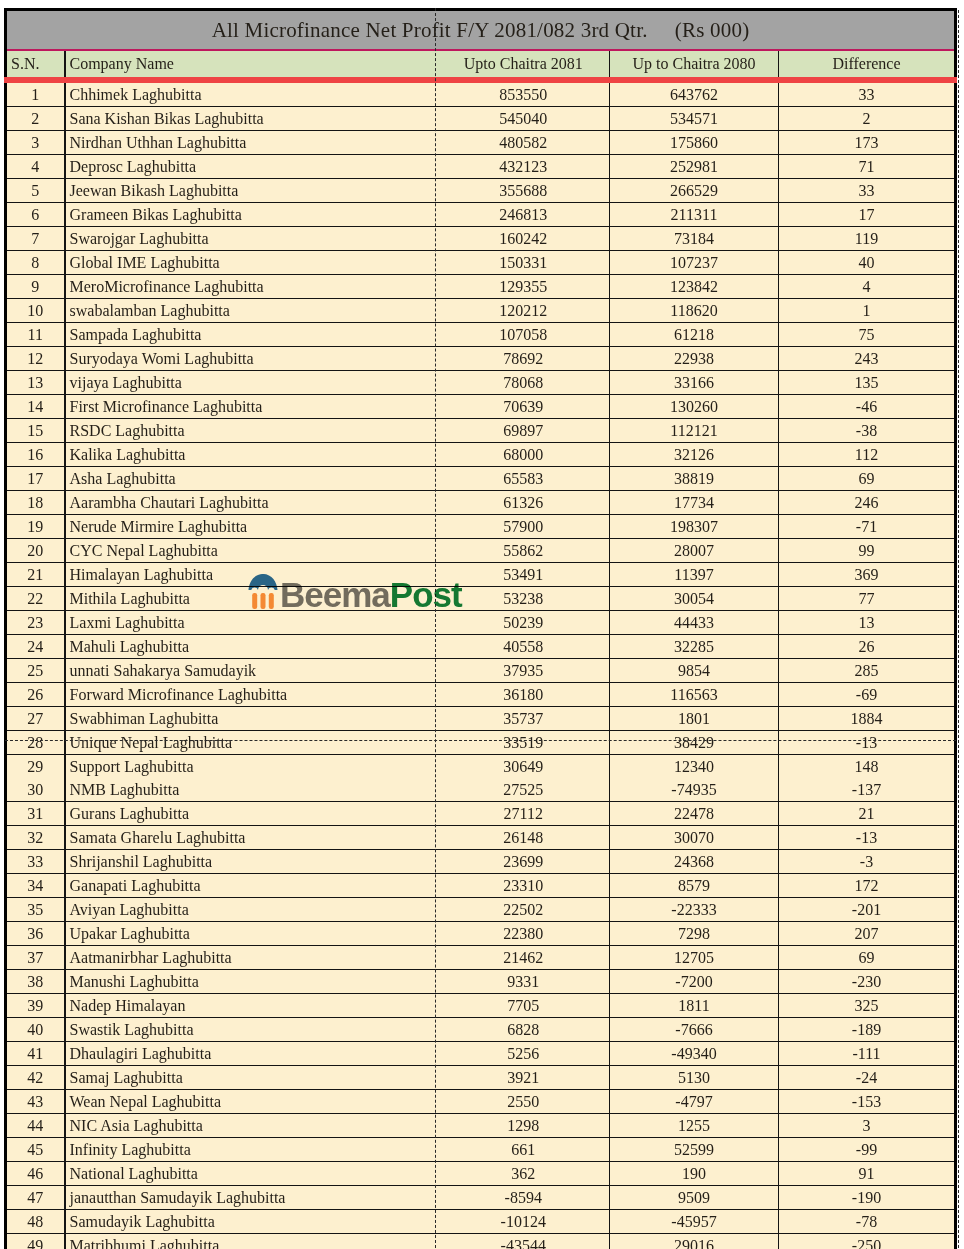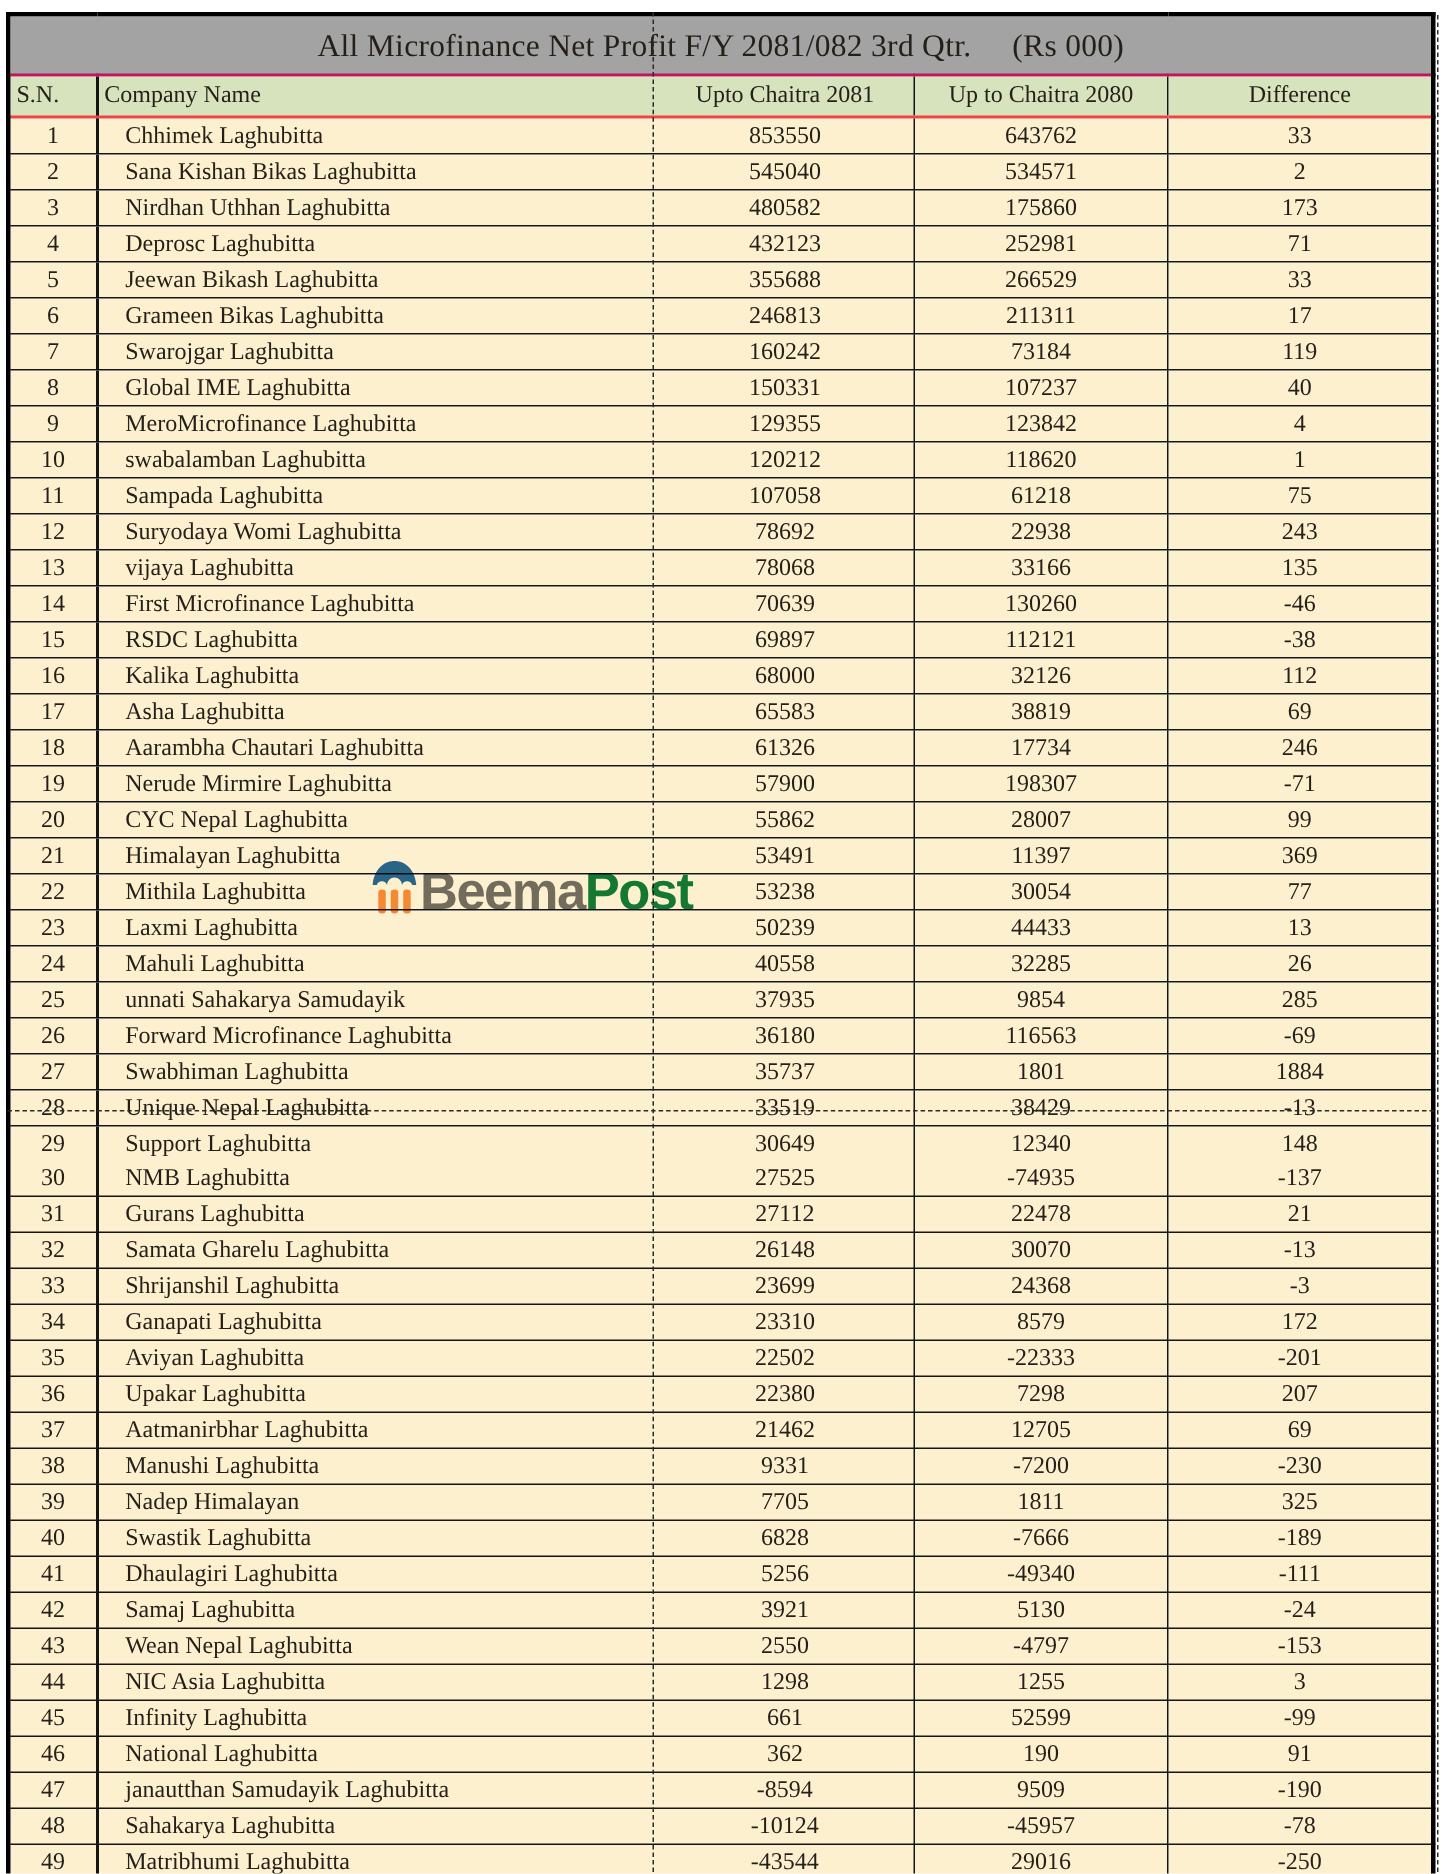"S.N." tr.header-row th { border-bottom: 2px solid #ef4444 -> 6px solid #ef4444 }
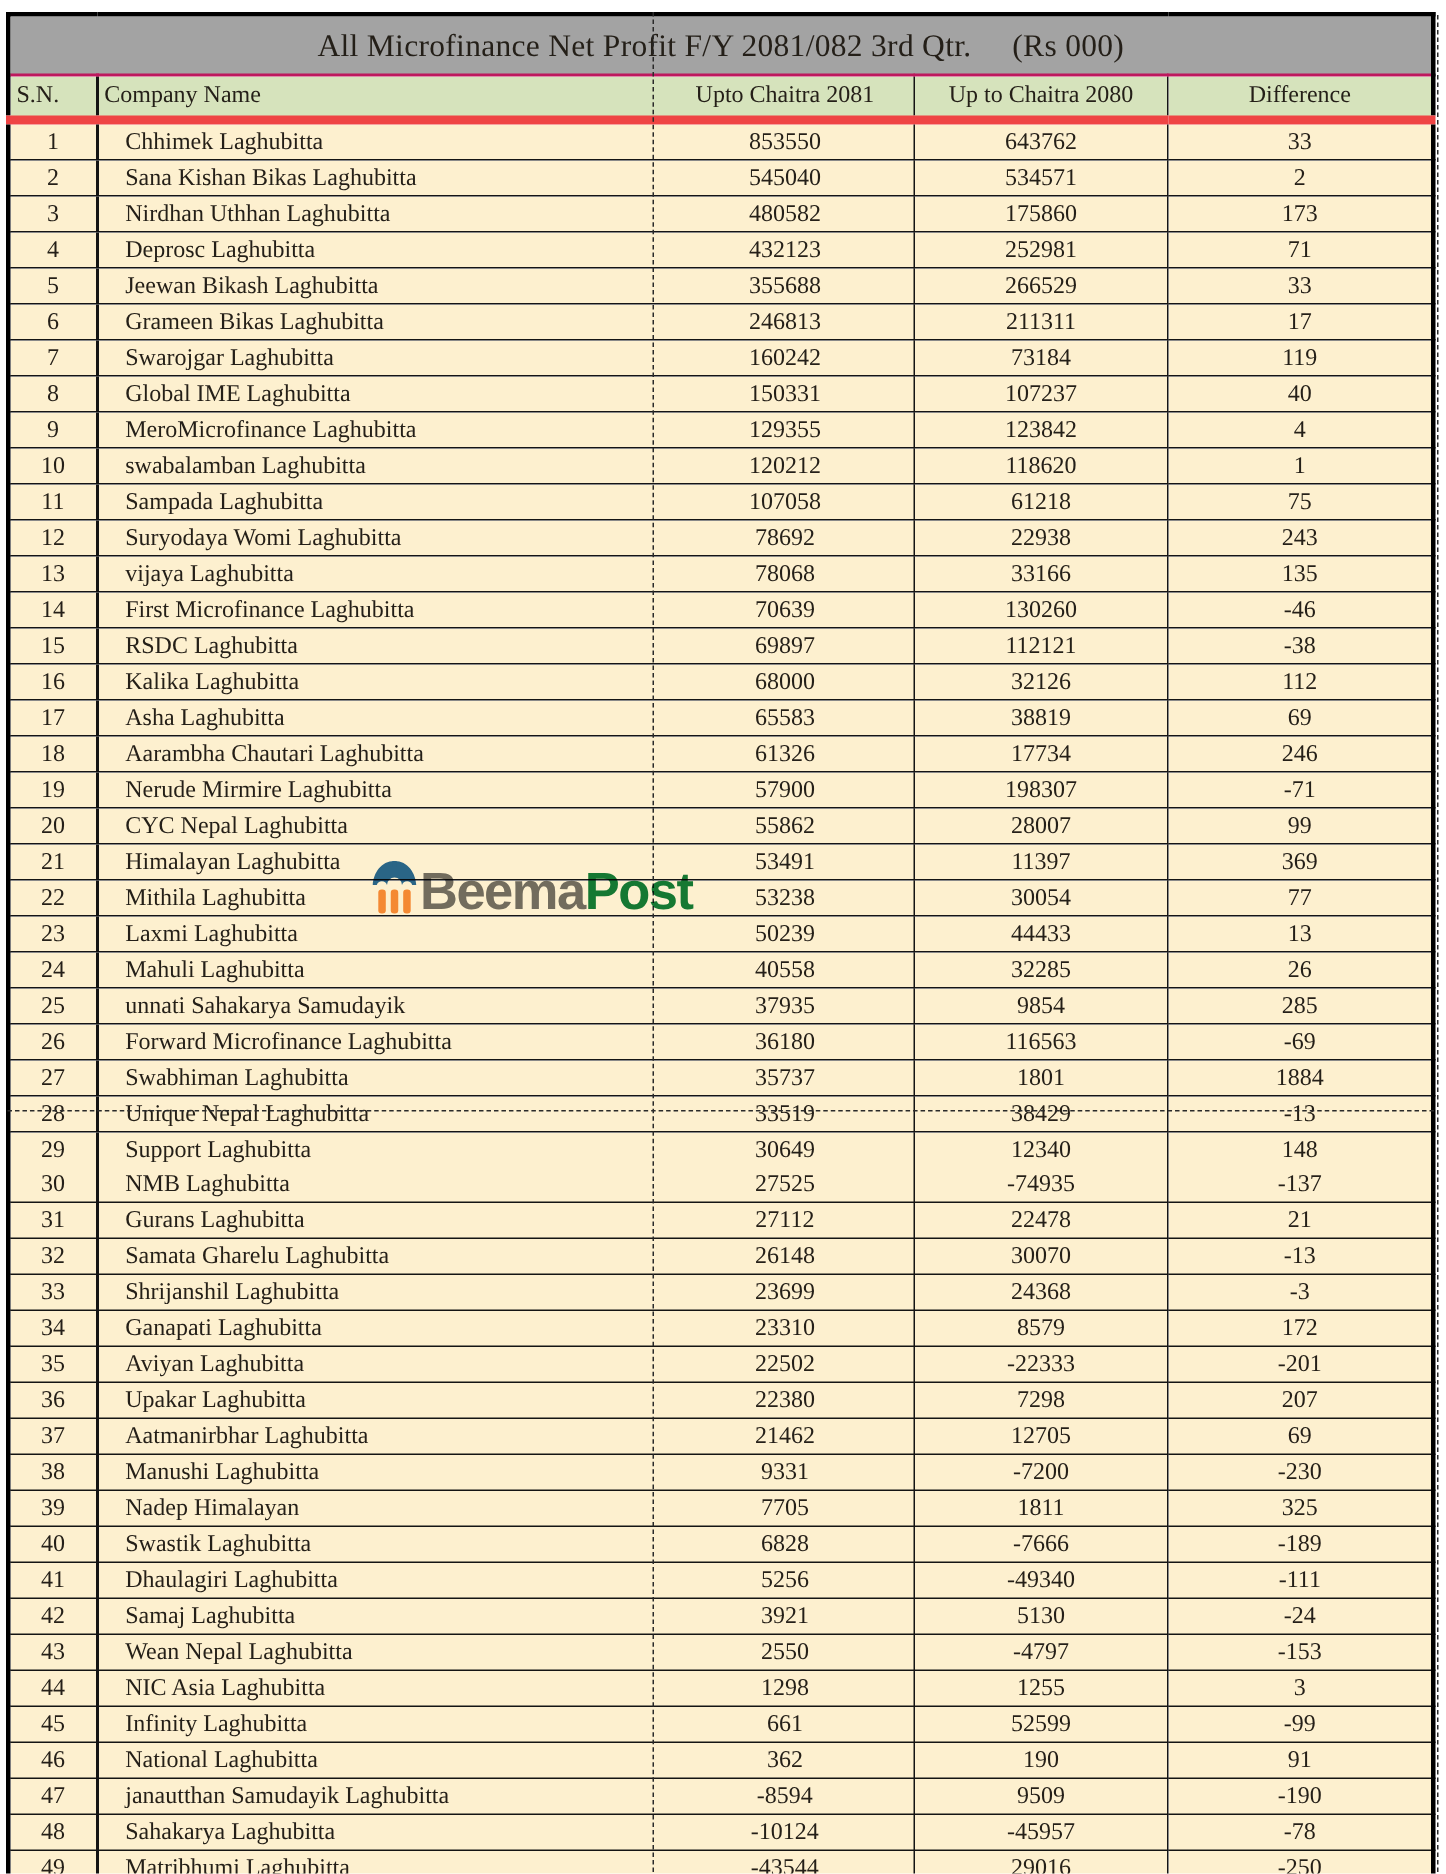"Chhimek Laghubitta" tbody td.c-name { padding-left: 18px -> 4px }
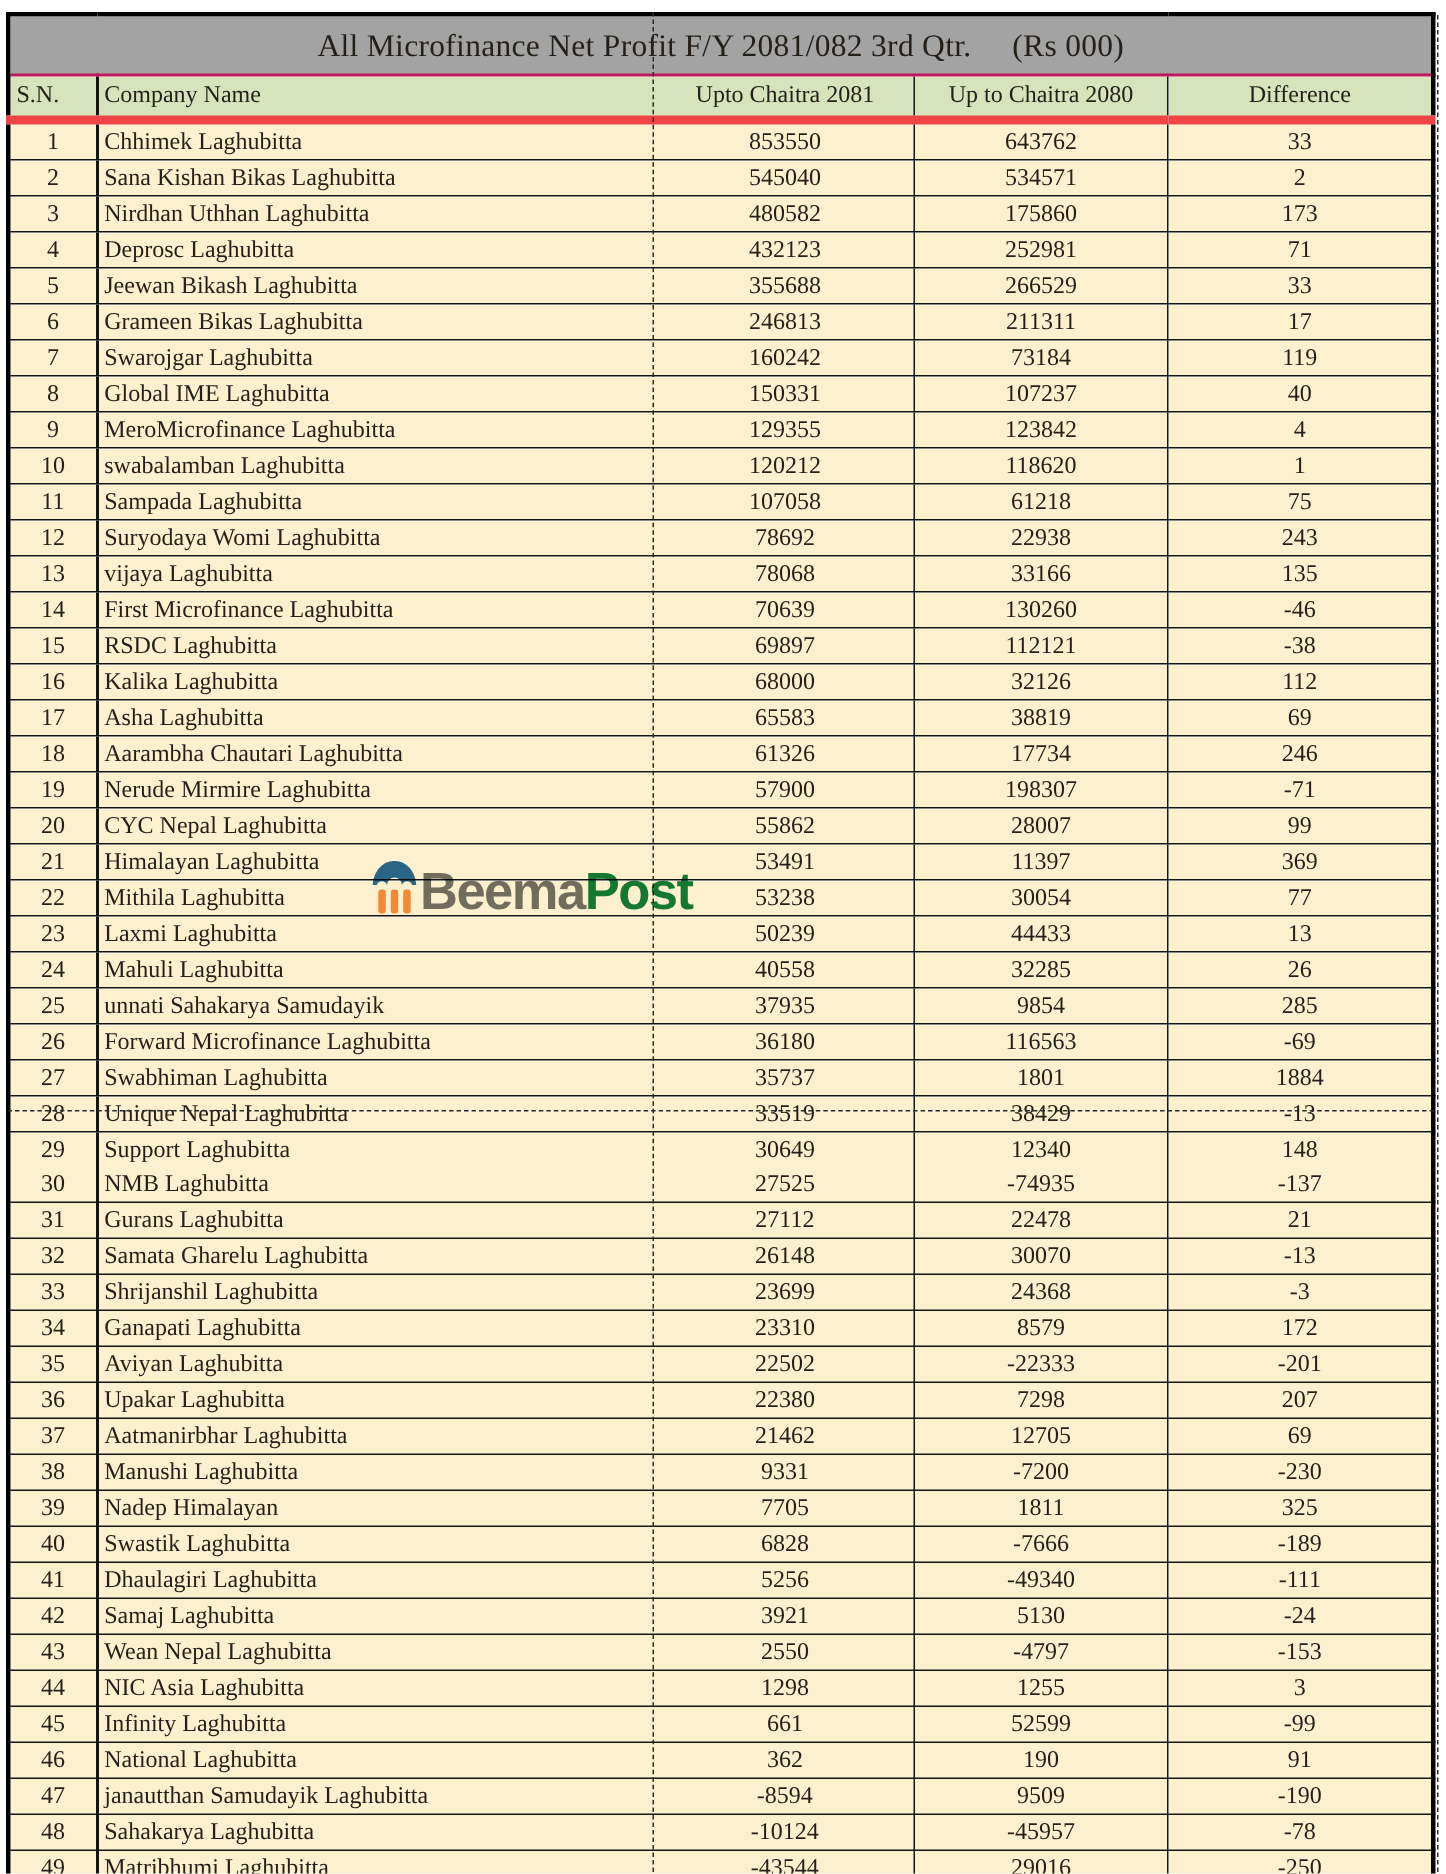"Sahakarya Laghubitta" td.c-name { text: Sahakarya -> Samudayik }
